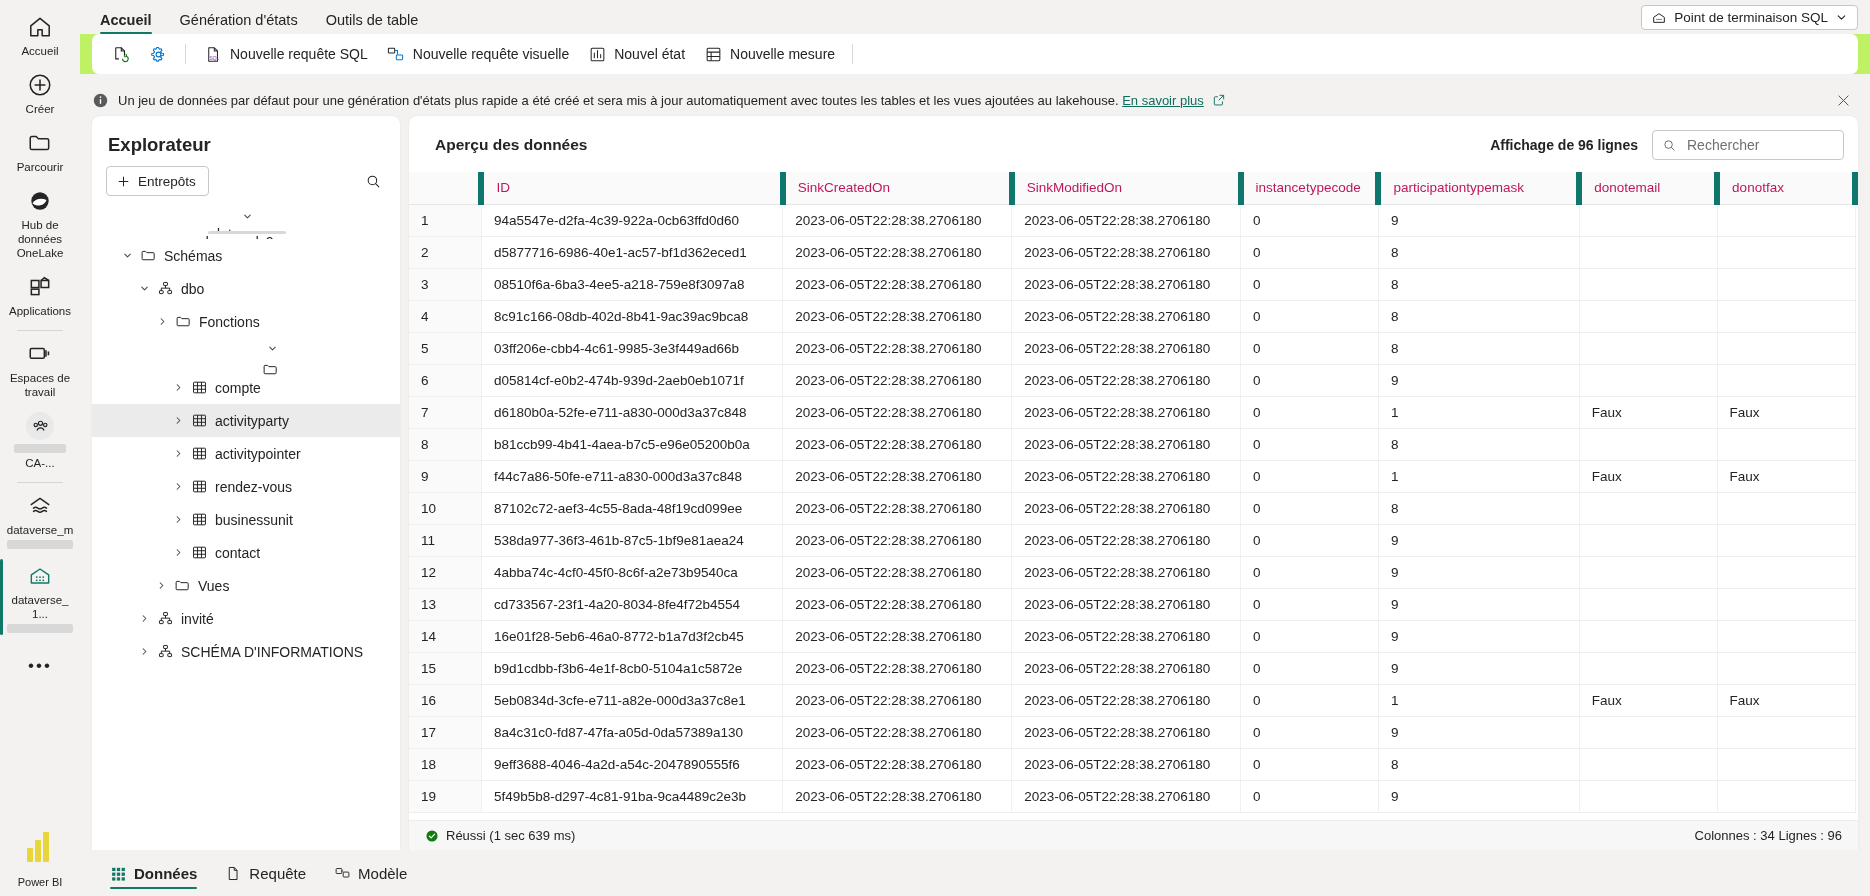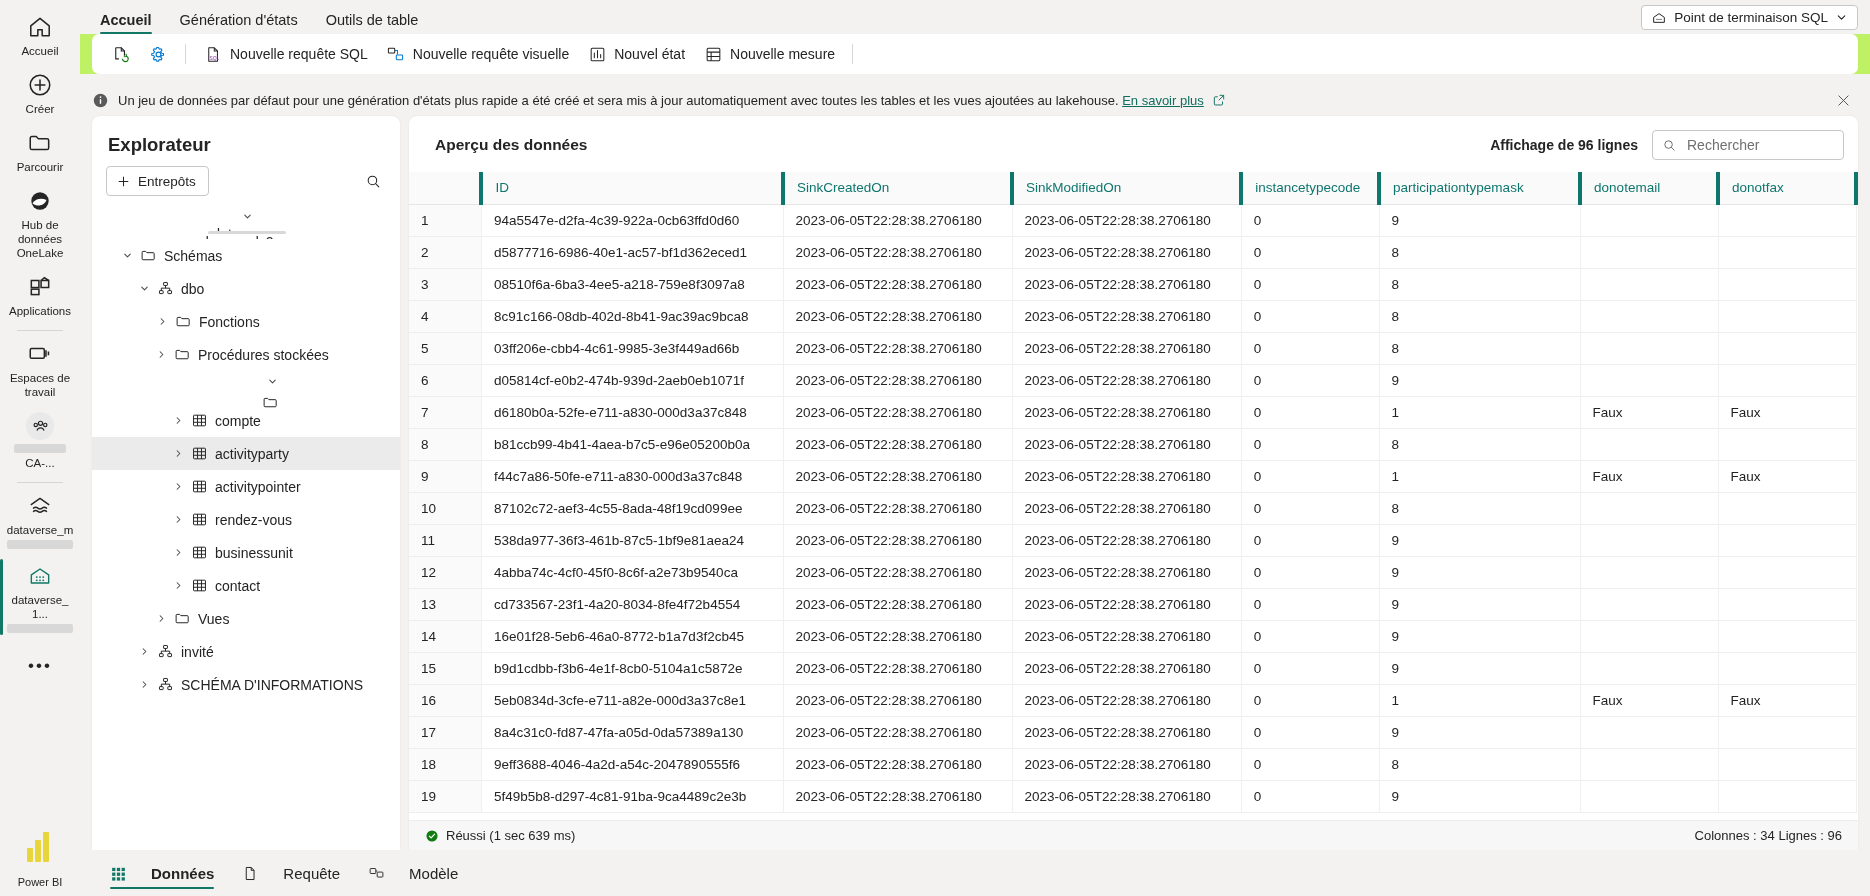"ID" table.dgrid th { border-right: 4px solid #0f766e -> 6px solid #0f766e; color: #0f766e -> #be185d }
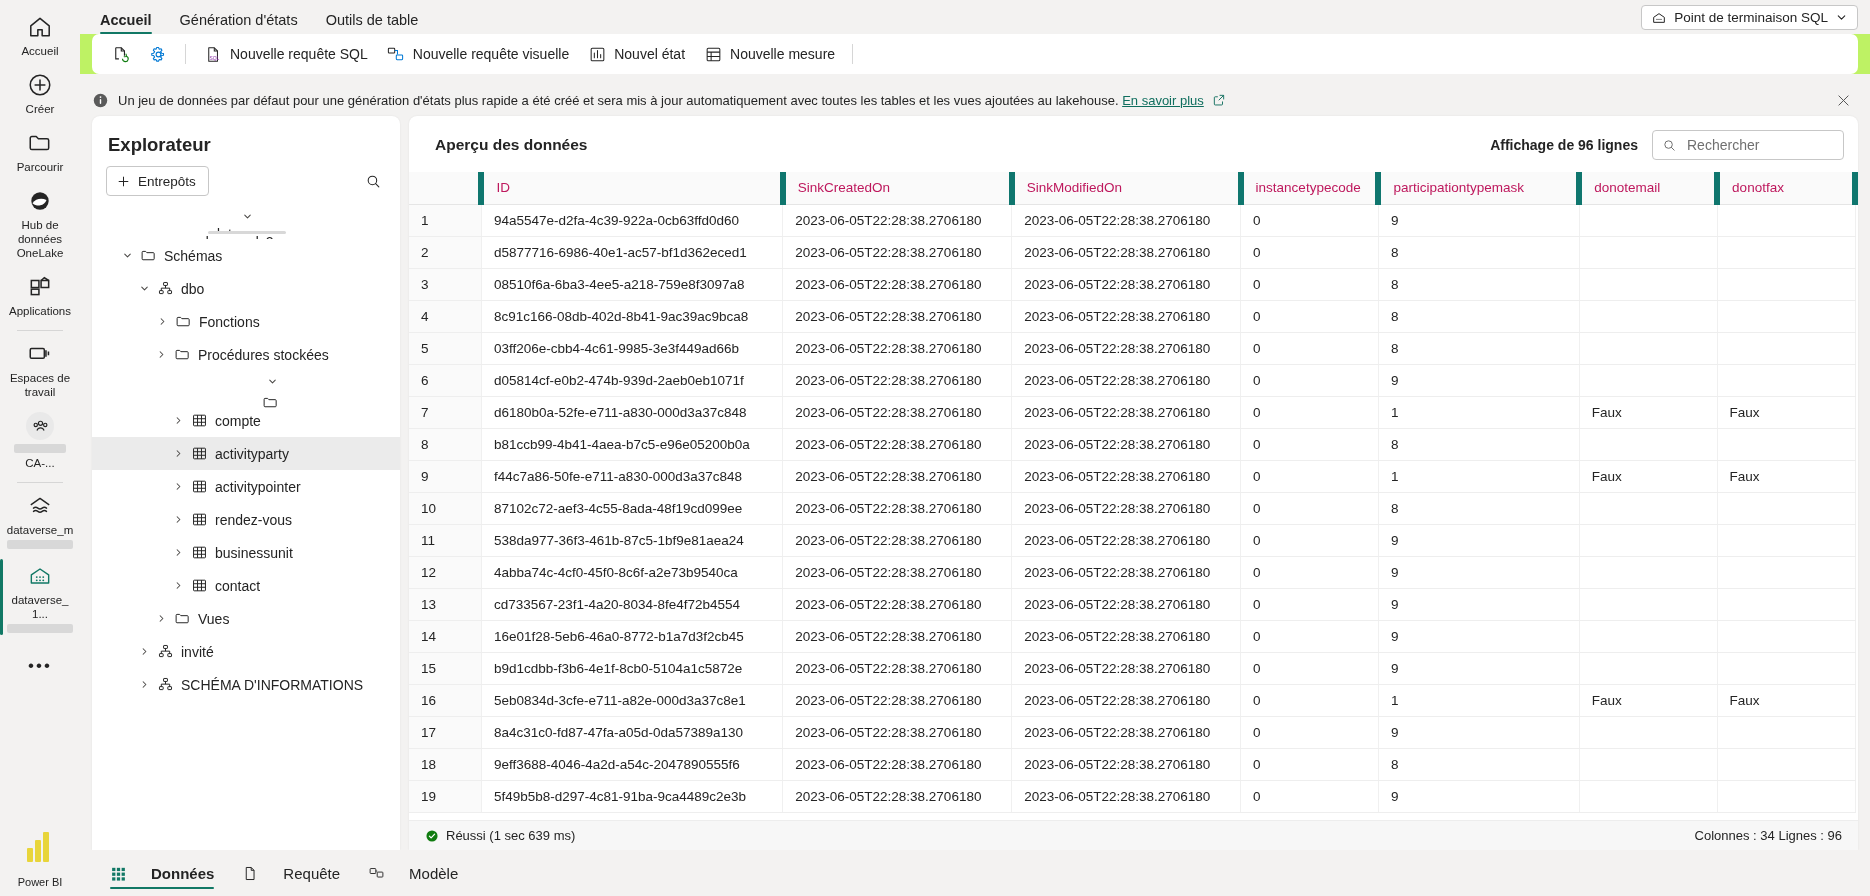"Procédures stockées" div.tnode { html: <div> <span> <svg> <path></path> </svg> </span> <span> <svg> <path></path> </svg> </span> <span>Procédures stockées</span> </div> -> none }
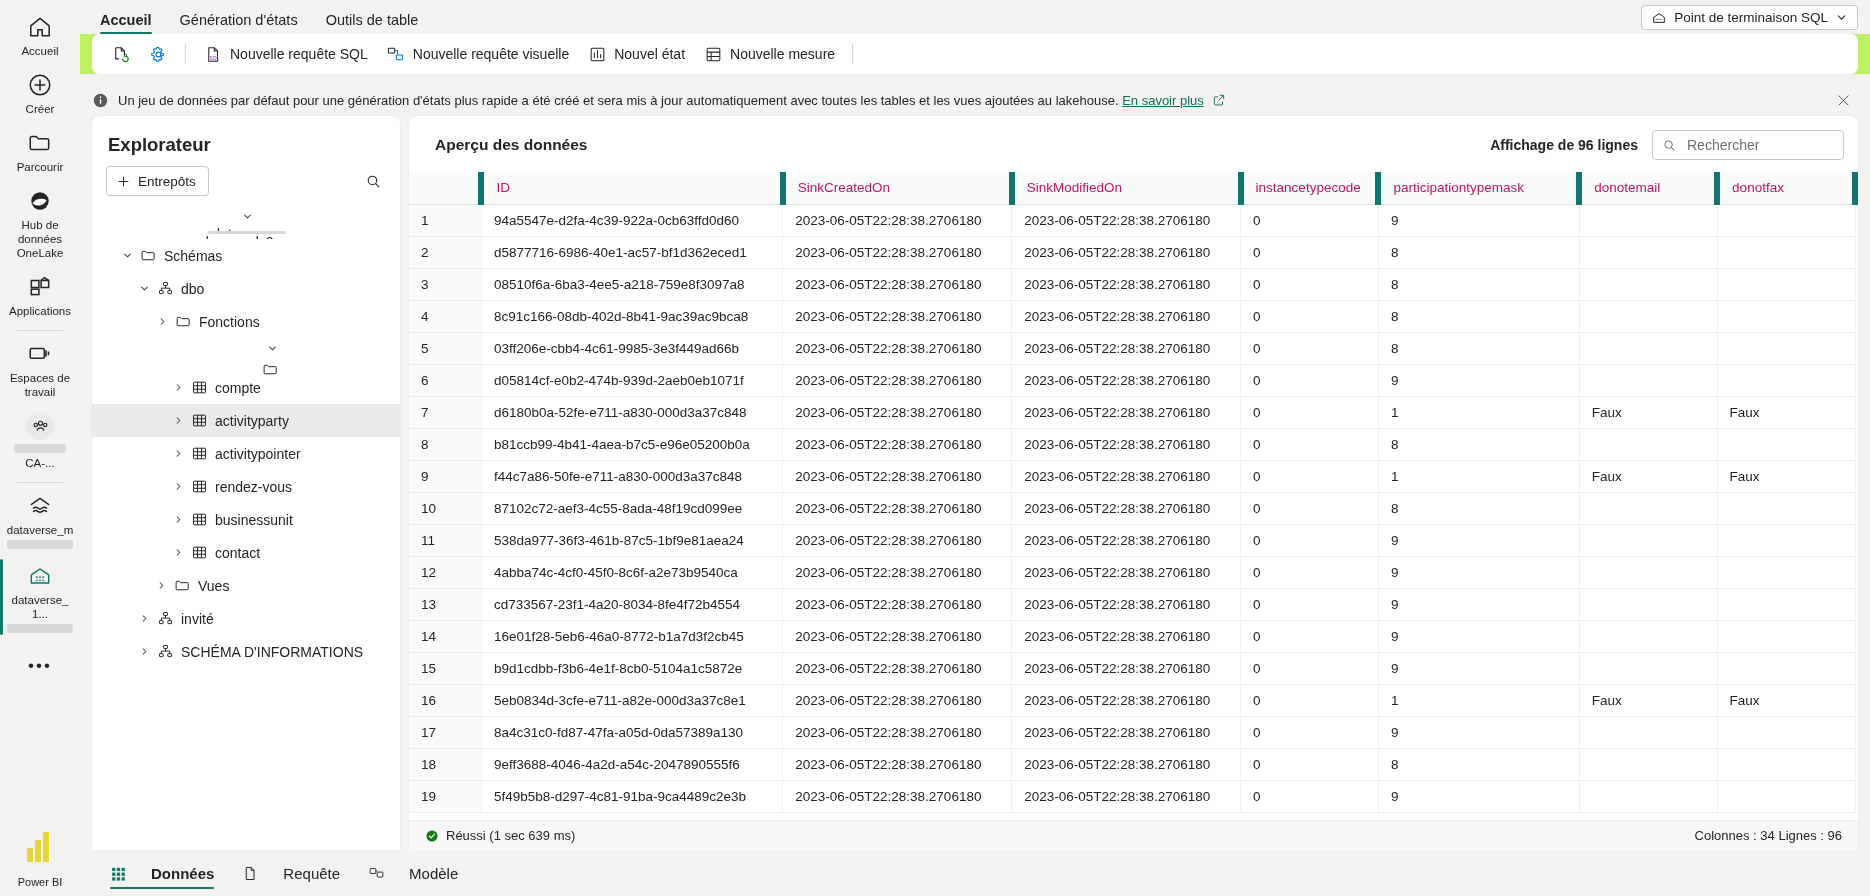"Données" .bmode { gap: 24px -> 7px }
